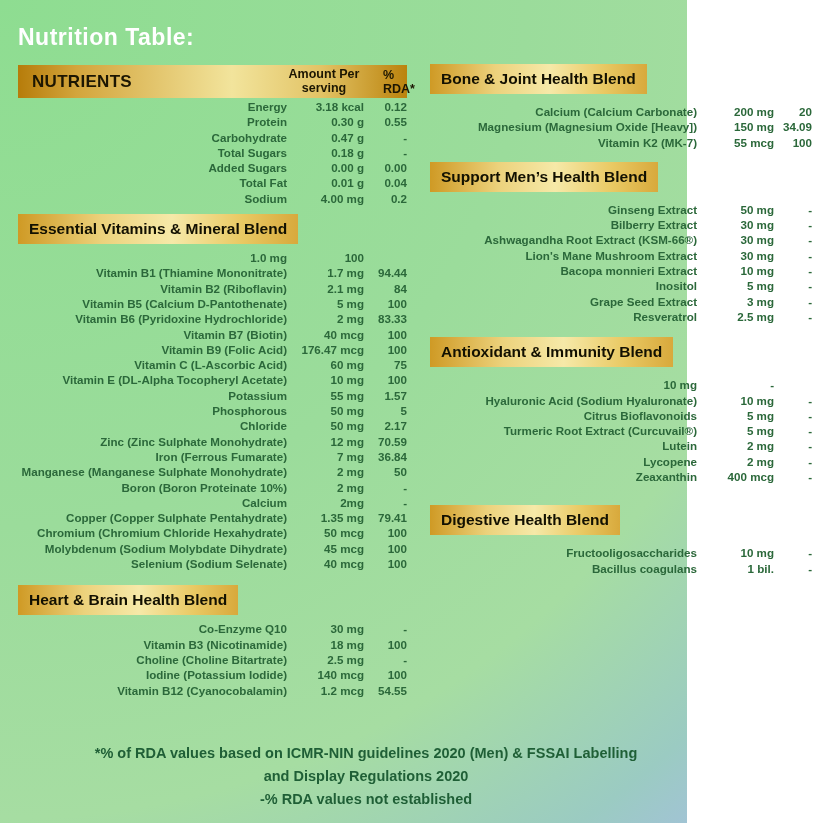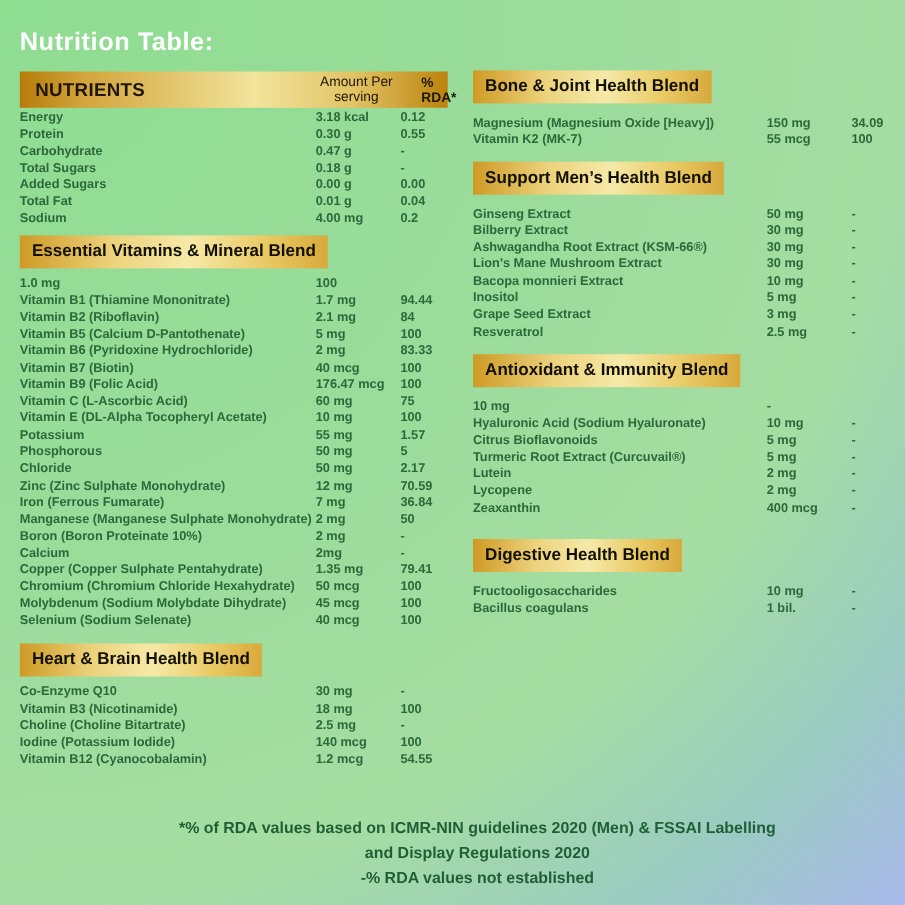"Nutrition Table:" .page { width: 823px -> 687px }
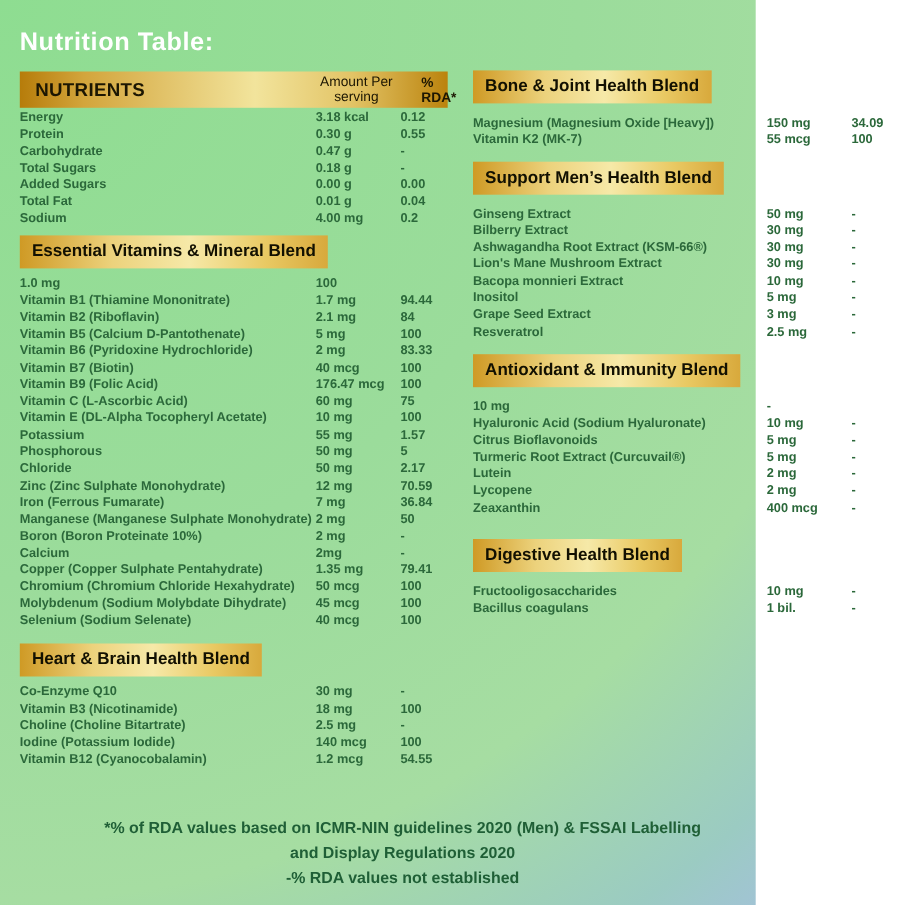"Amount Per serving" .mh-amount { font-weight: normal -> bold }
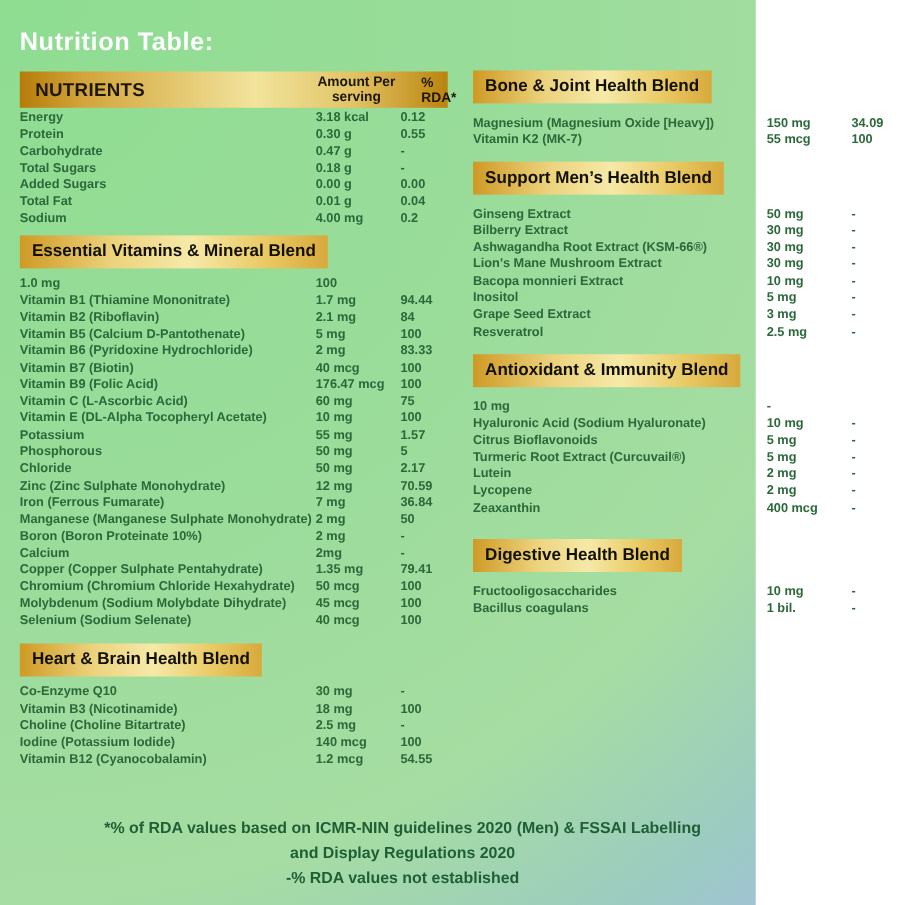"Energy" .row { text-align: none -> right }
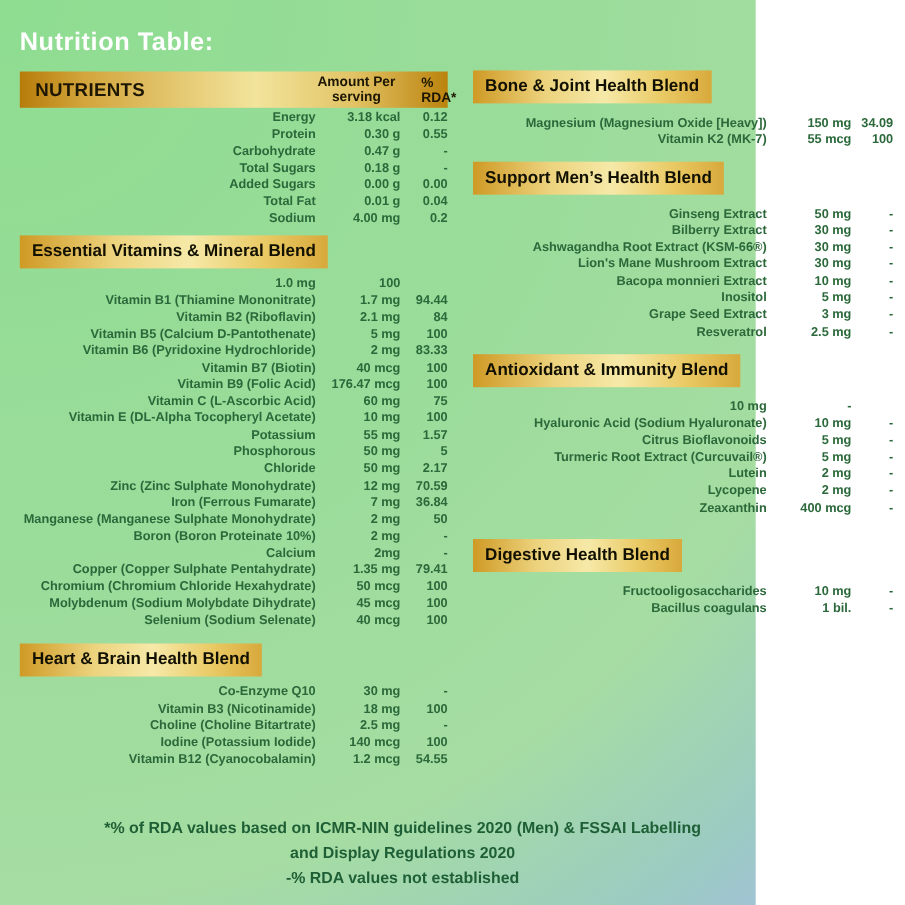"Calcium (Calcium Carbonate)" div.row { html: none -> <div> <span>Calcium (Calcium Carbonate)</span> <span>200 mg</span> <span>20</span> </div> }
